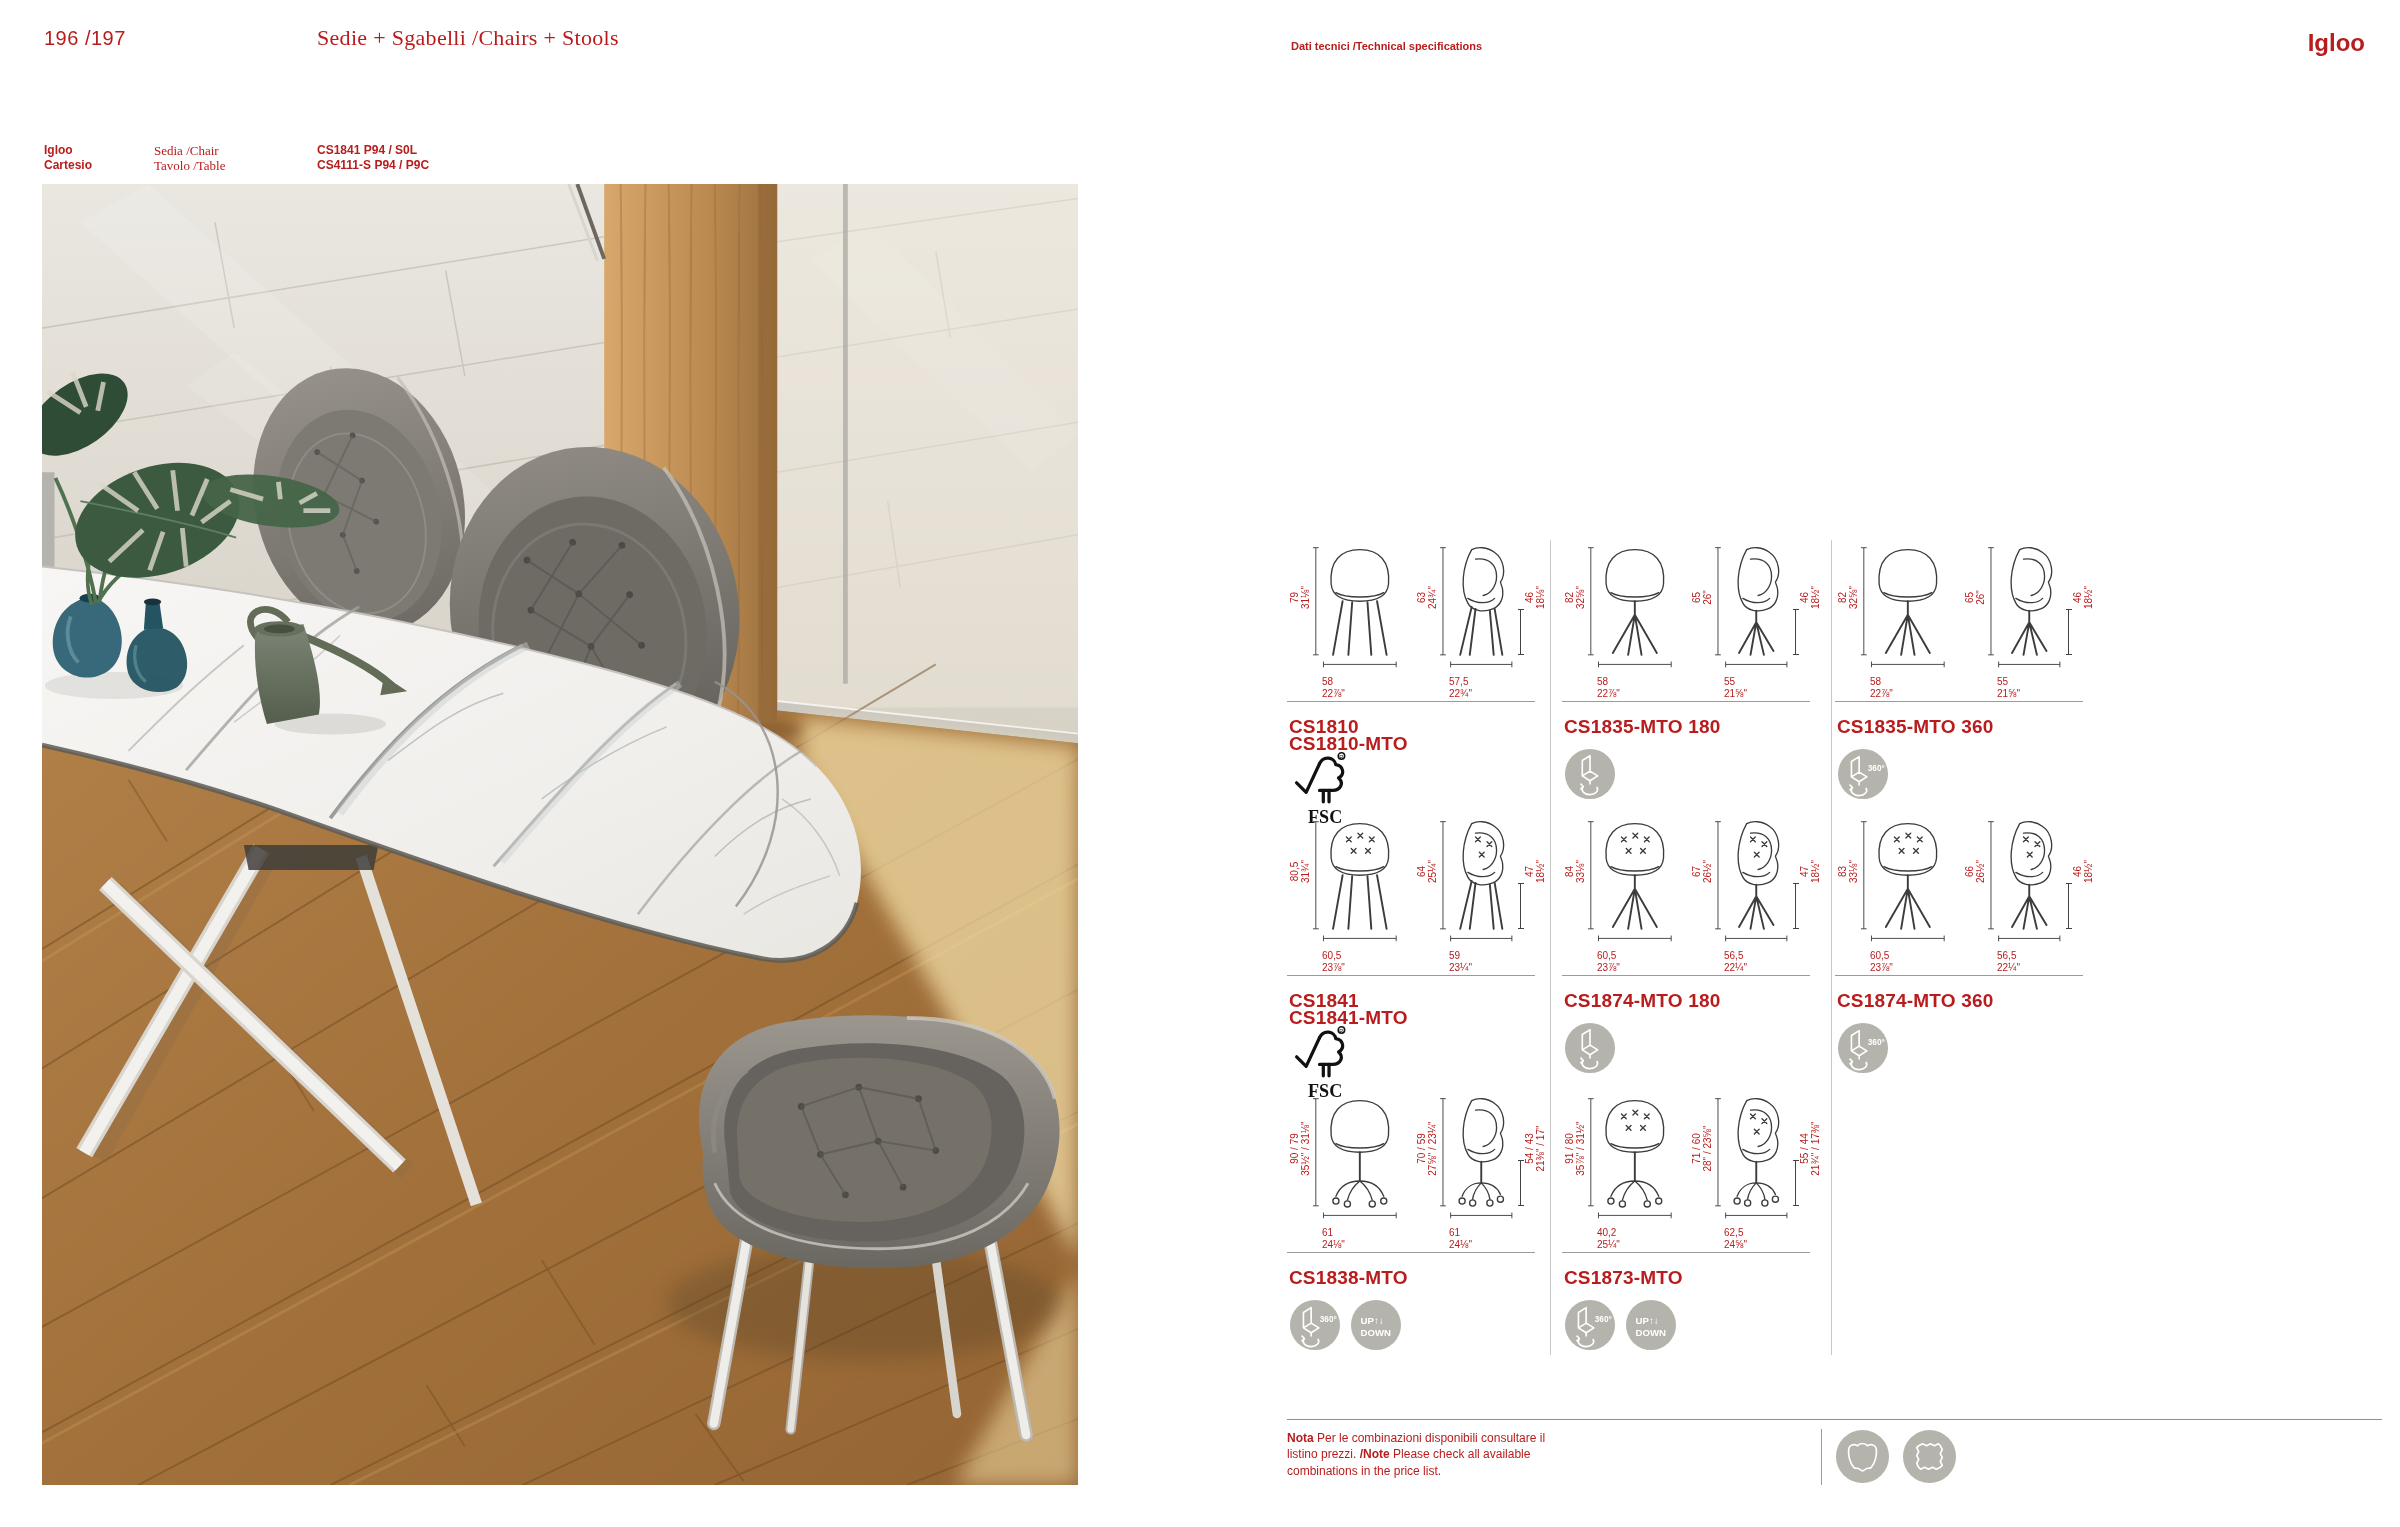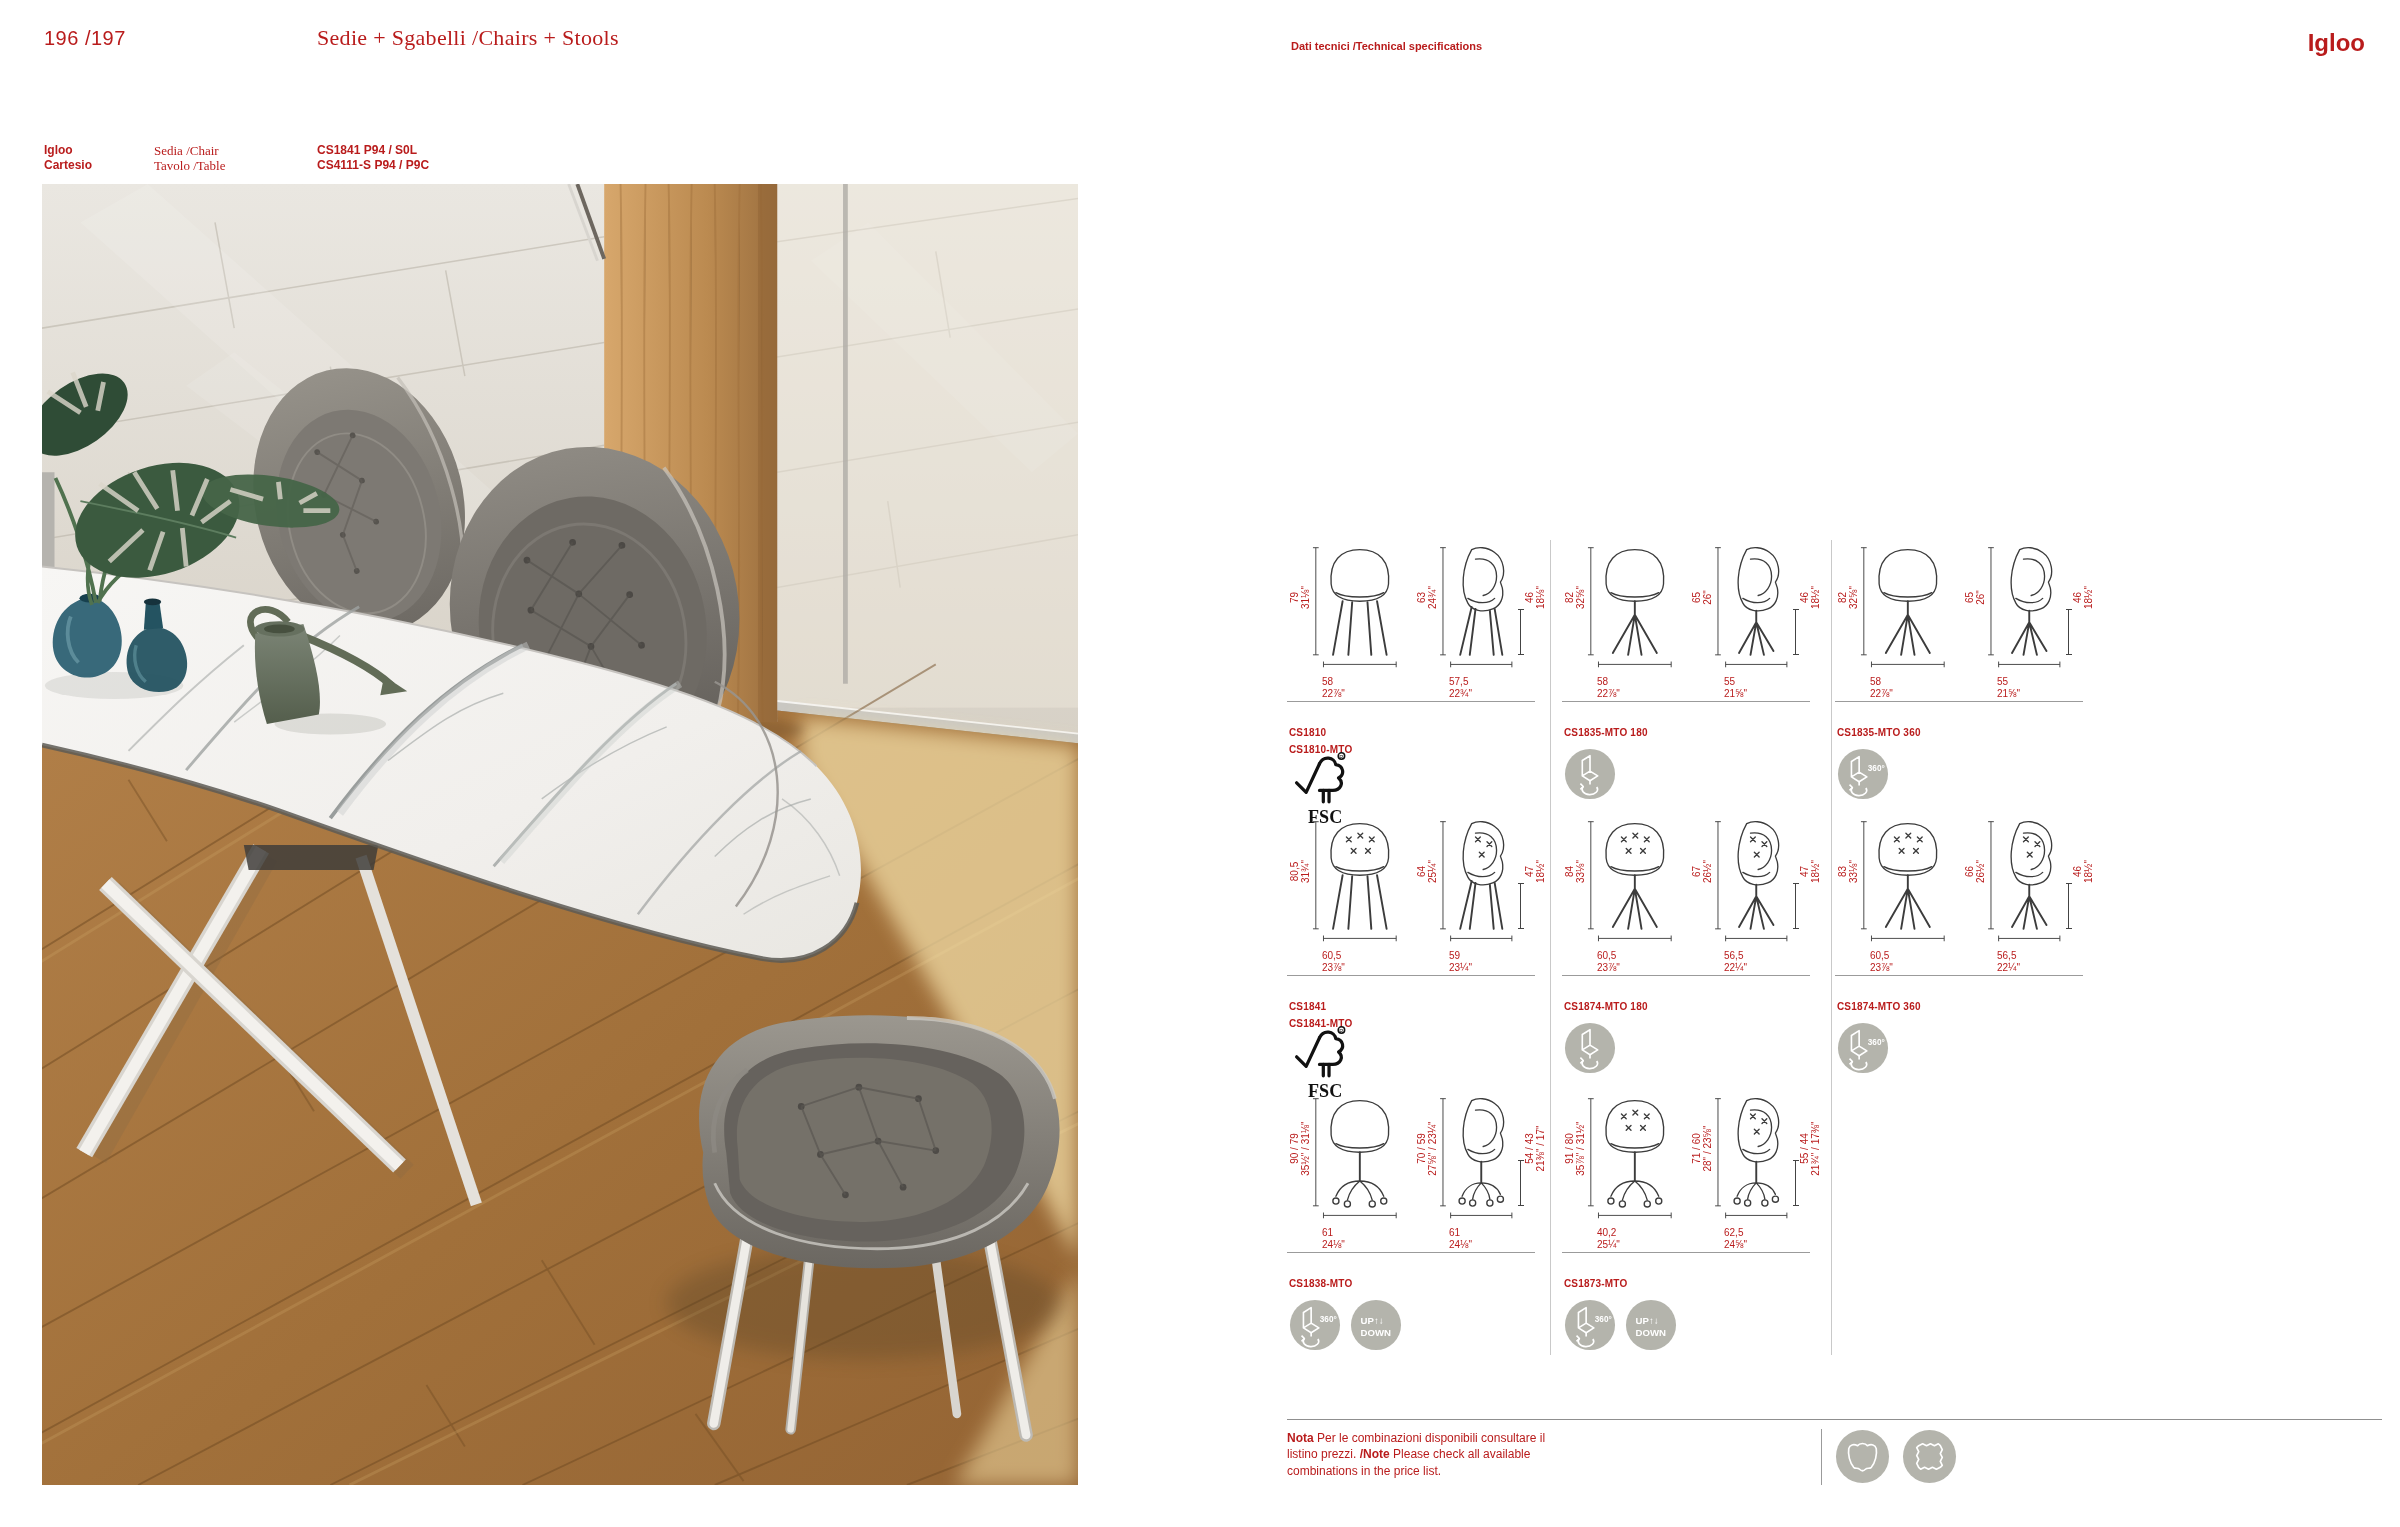"CS1810" .codes { font-size: 10px -> 19px; top: 184px -> 178px }
